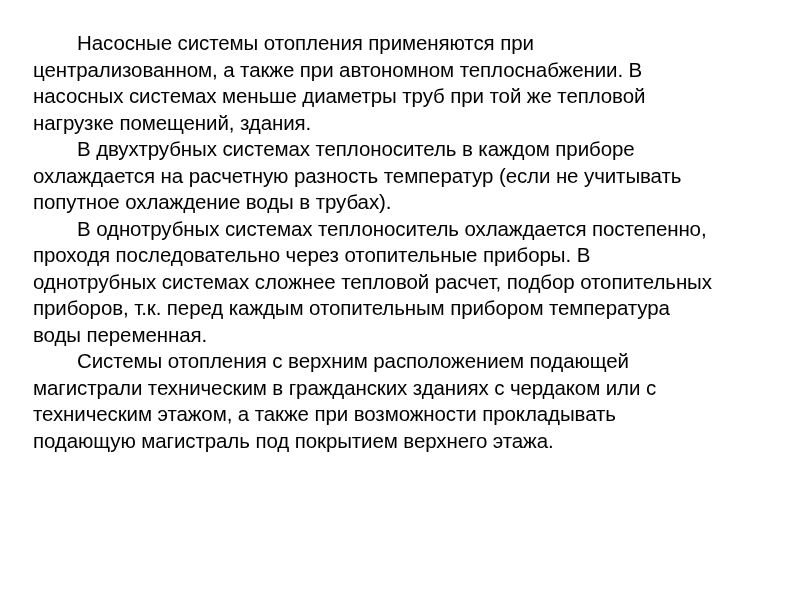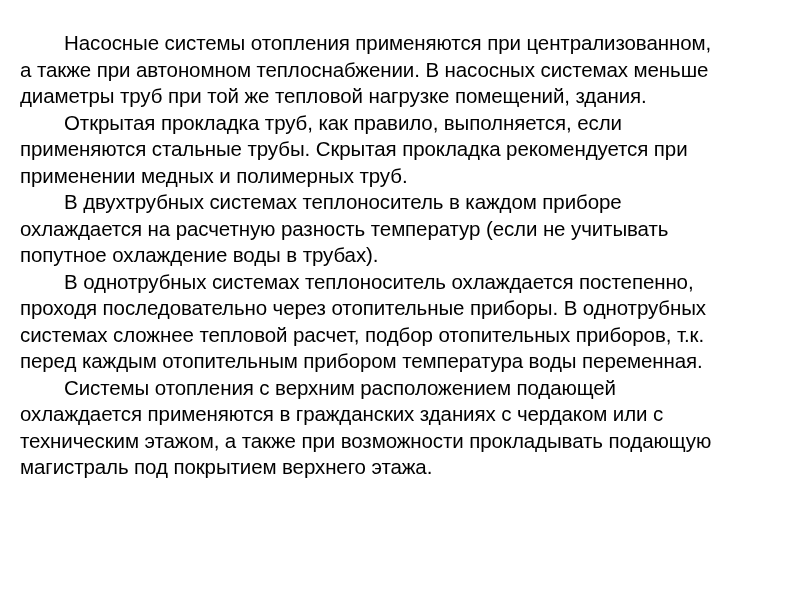"Насосные системы отопления применяются" .slide { padding: 30px 42px 0 20px -> 30px 42px 0 33px }
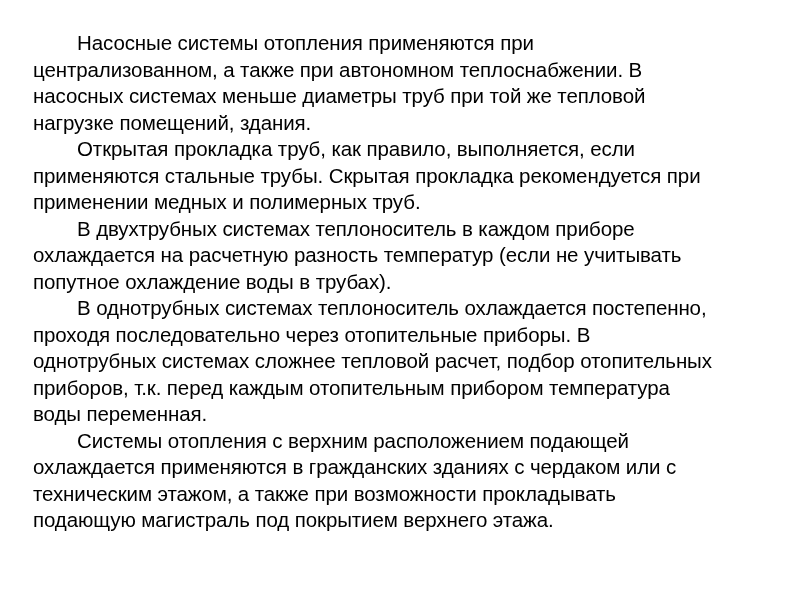"Открытая прокладка труб, как правило," p.para { html: <p>Открытая прокладка труб, как правило, выполняется, если применяются стальные трубы. Скрытая прокладка рекомендуется при применении медных и полимерных труб.</p> -> none }
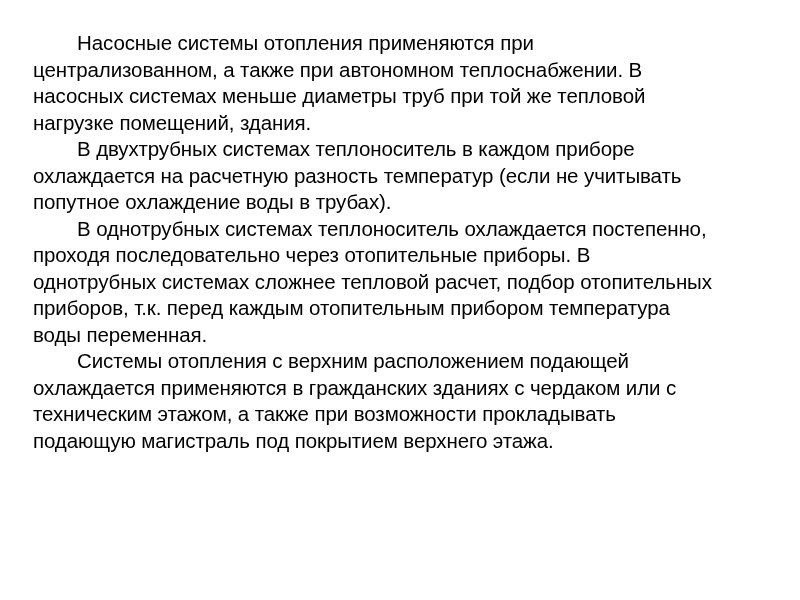"Системы отопления с верхним" p.para { text: охлаждается применяются -> магистрали техническим }
